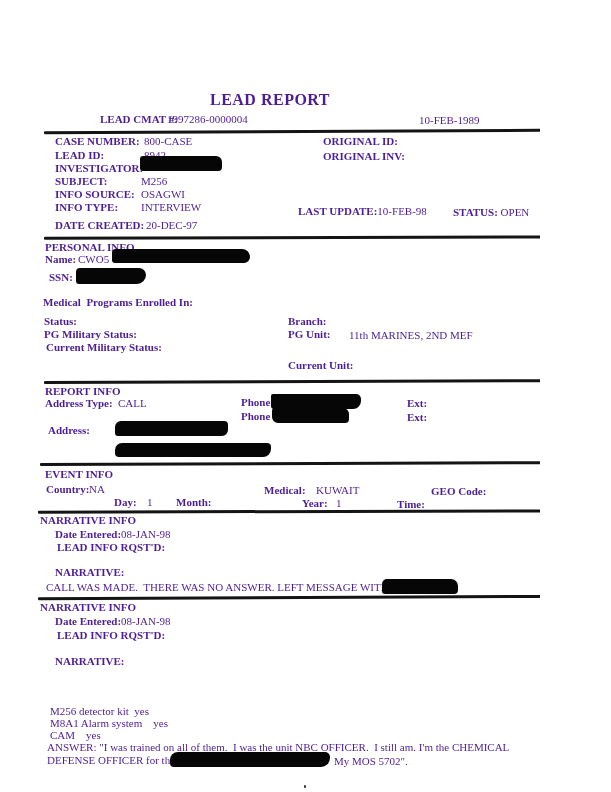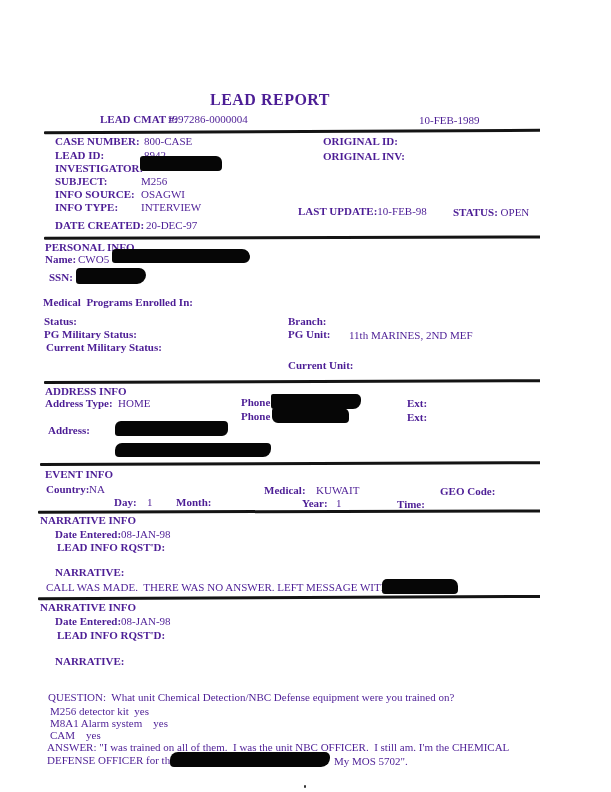"ADDRESS INFO" span.t { text: ADDRESS -> REPORT }
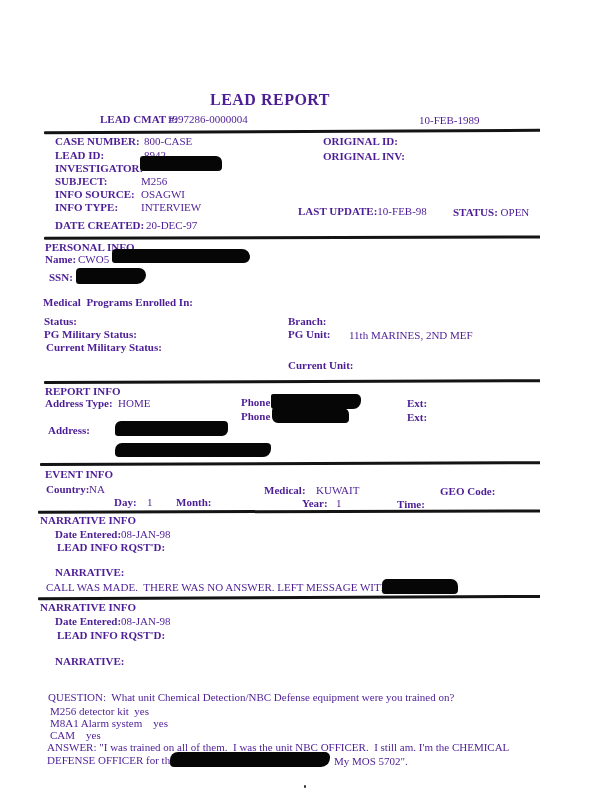"HOME" span.t { text: HOME -> CALL }
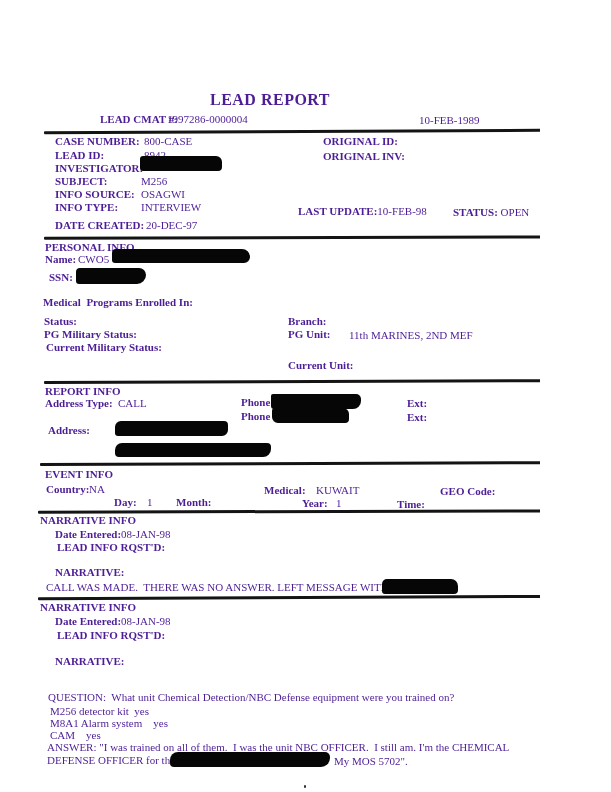"GEO Code:" span.t { left: 440px -> 431px }
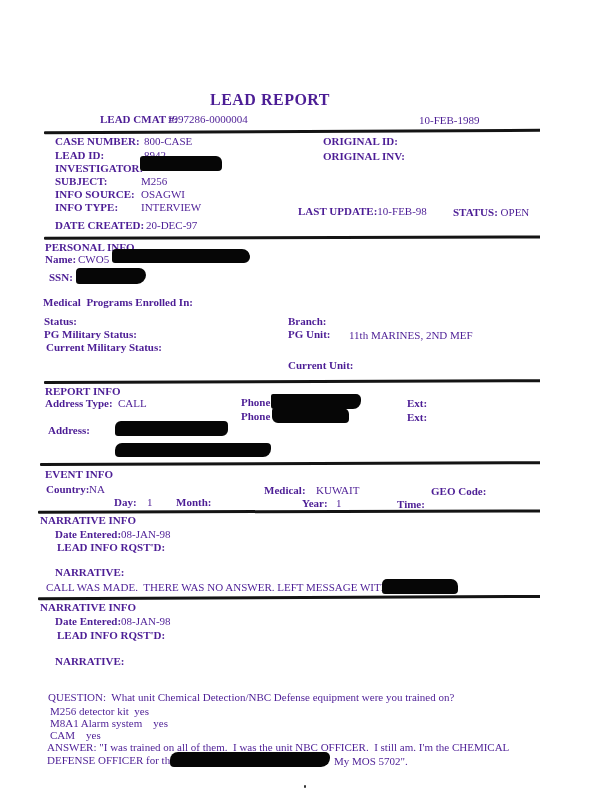"QUESTION: What unit Chemical" span.t { html: <span>QUESTION: What unit Chemical Detection/NBC Defense equipment were you trained on?</span> -> none }
